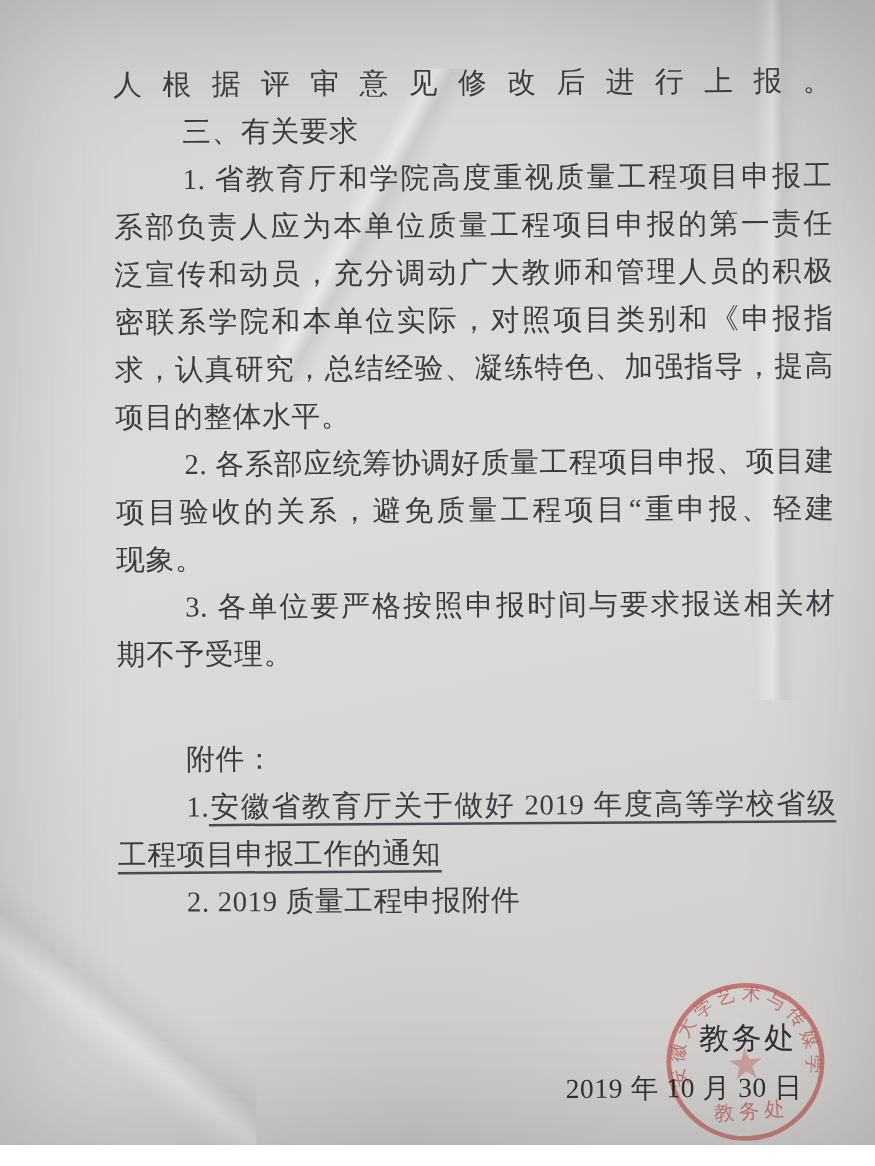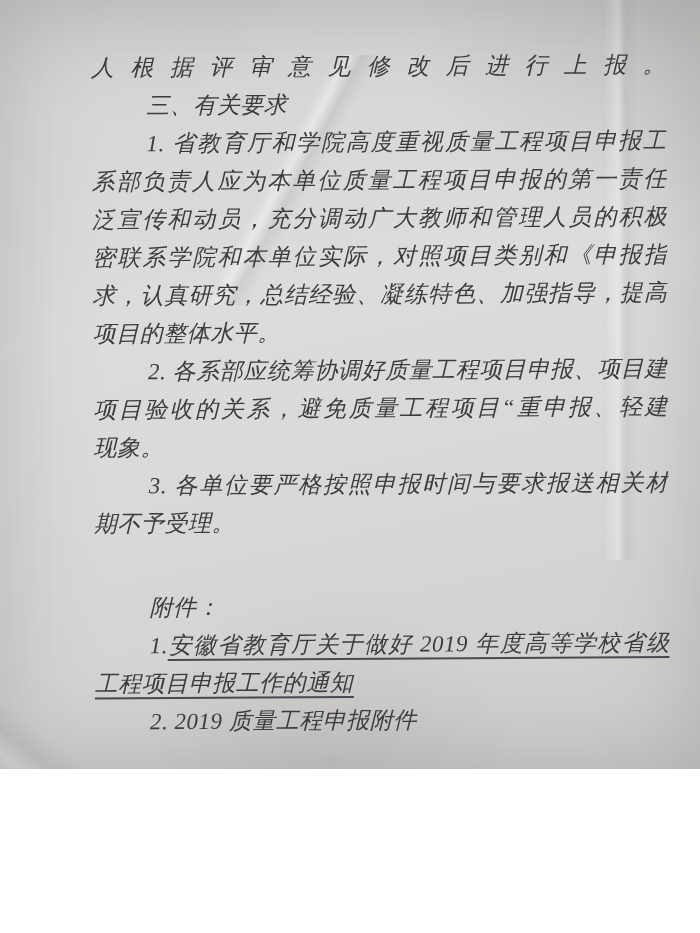"人根据评审意见修改后进行上报。" .photo { font-style: italic -> none; height: 769px -> 916px }
